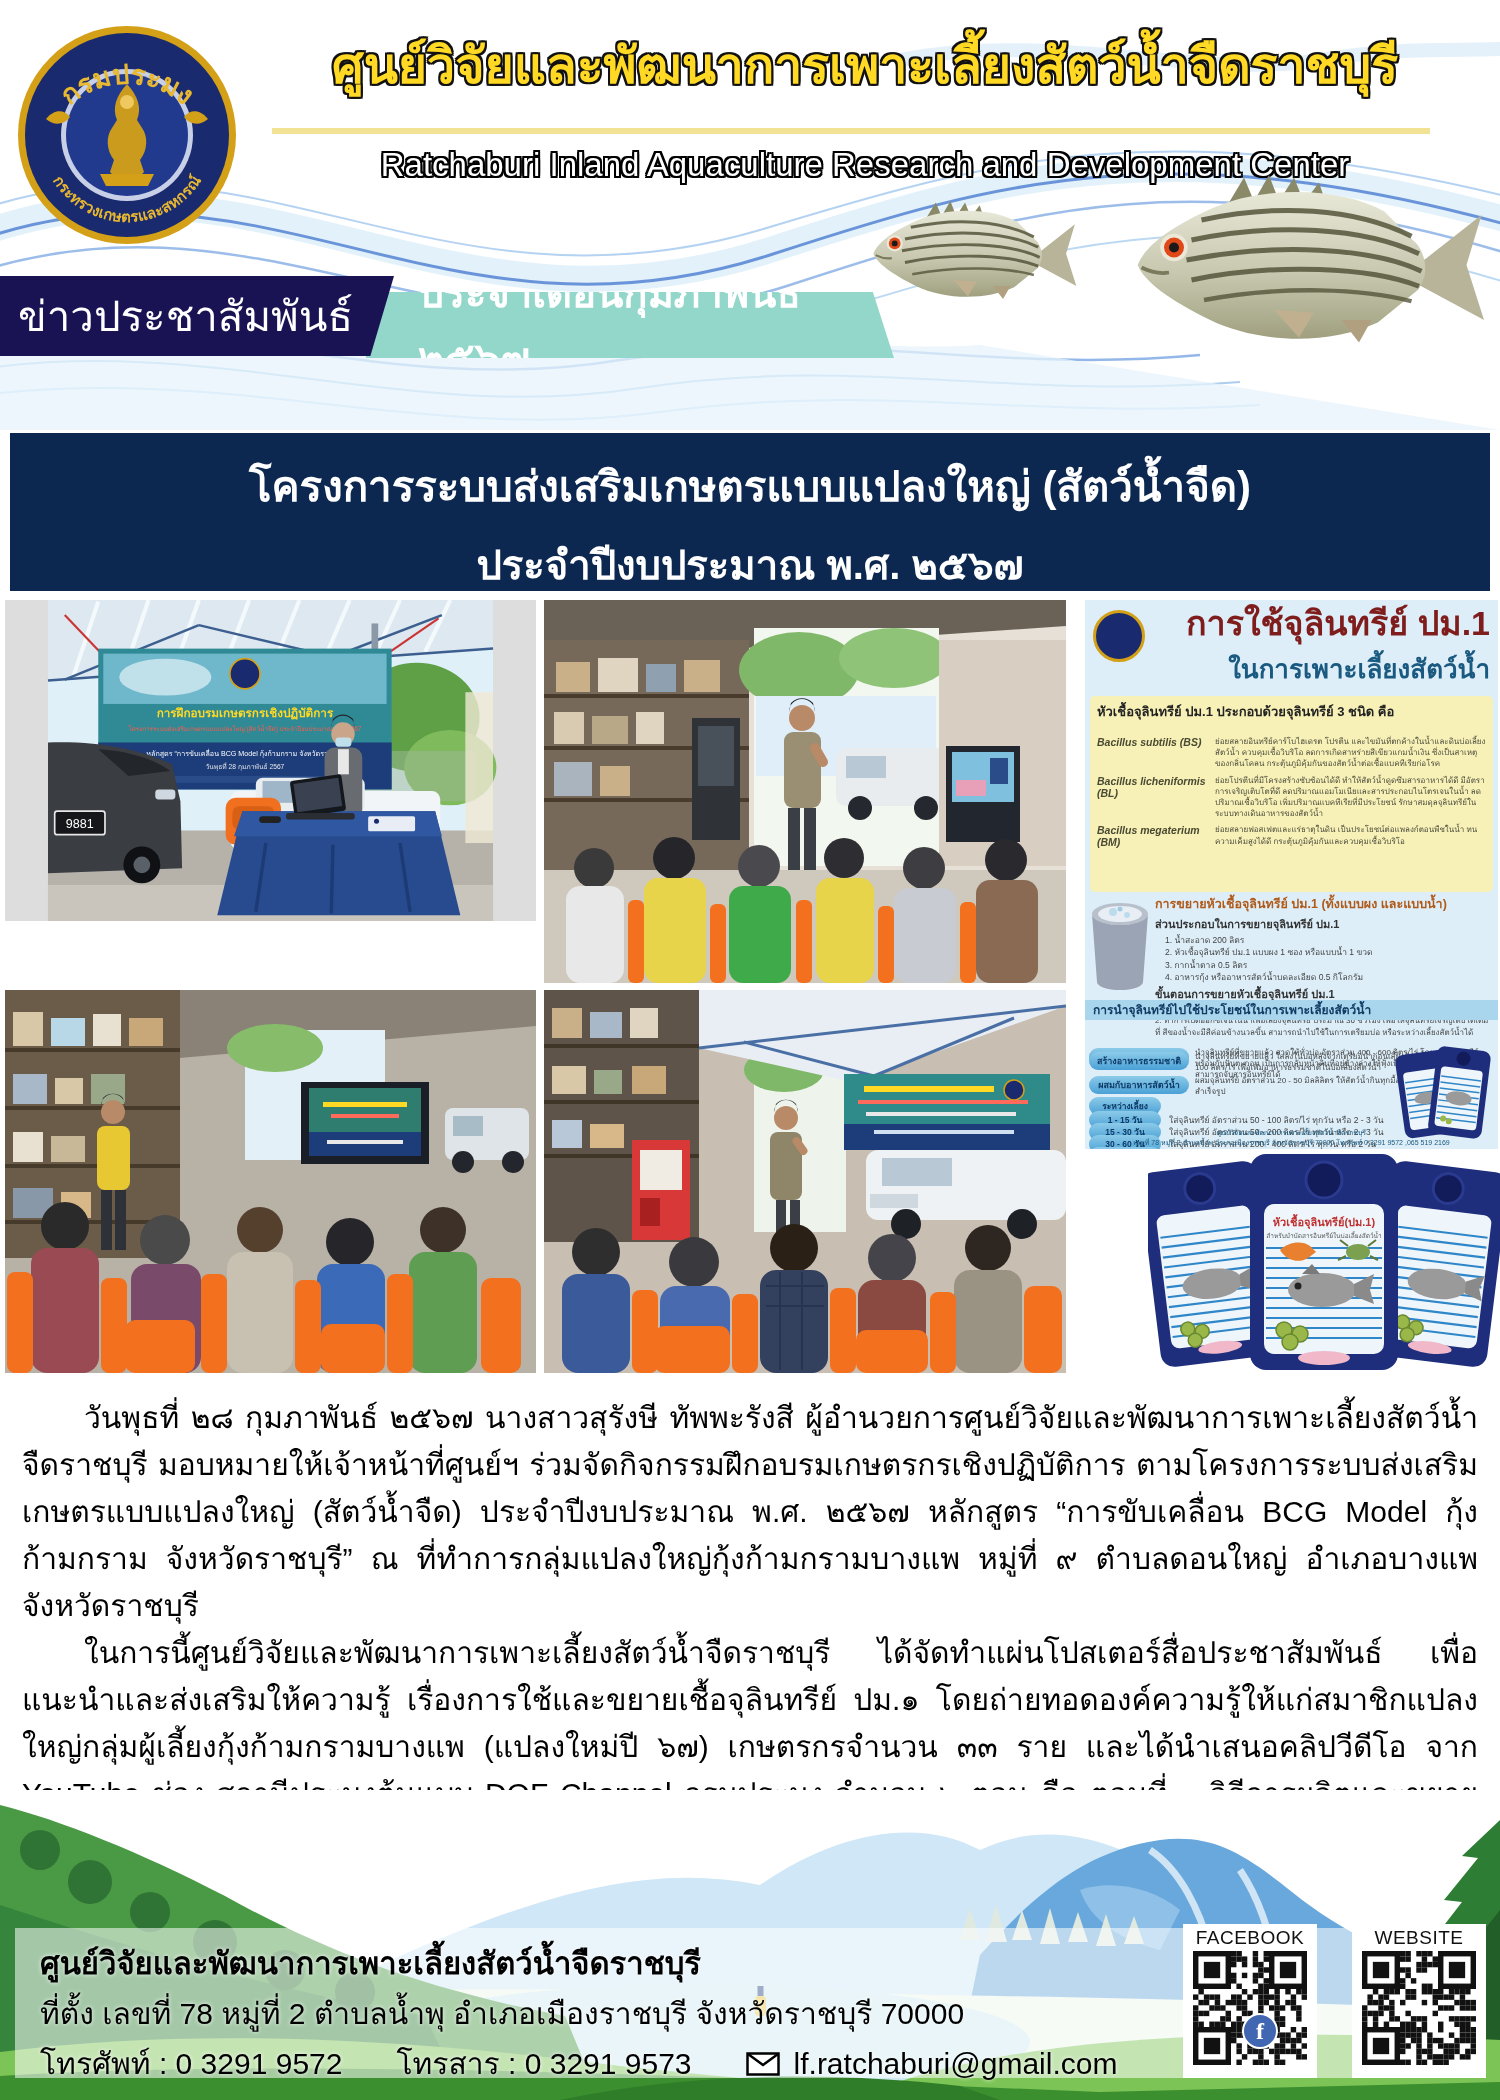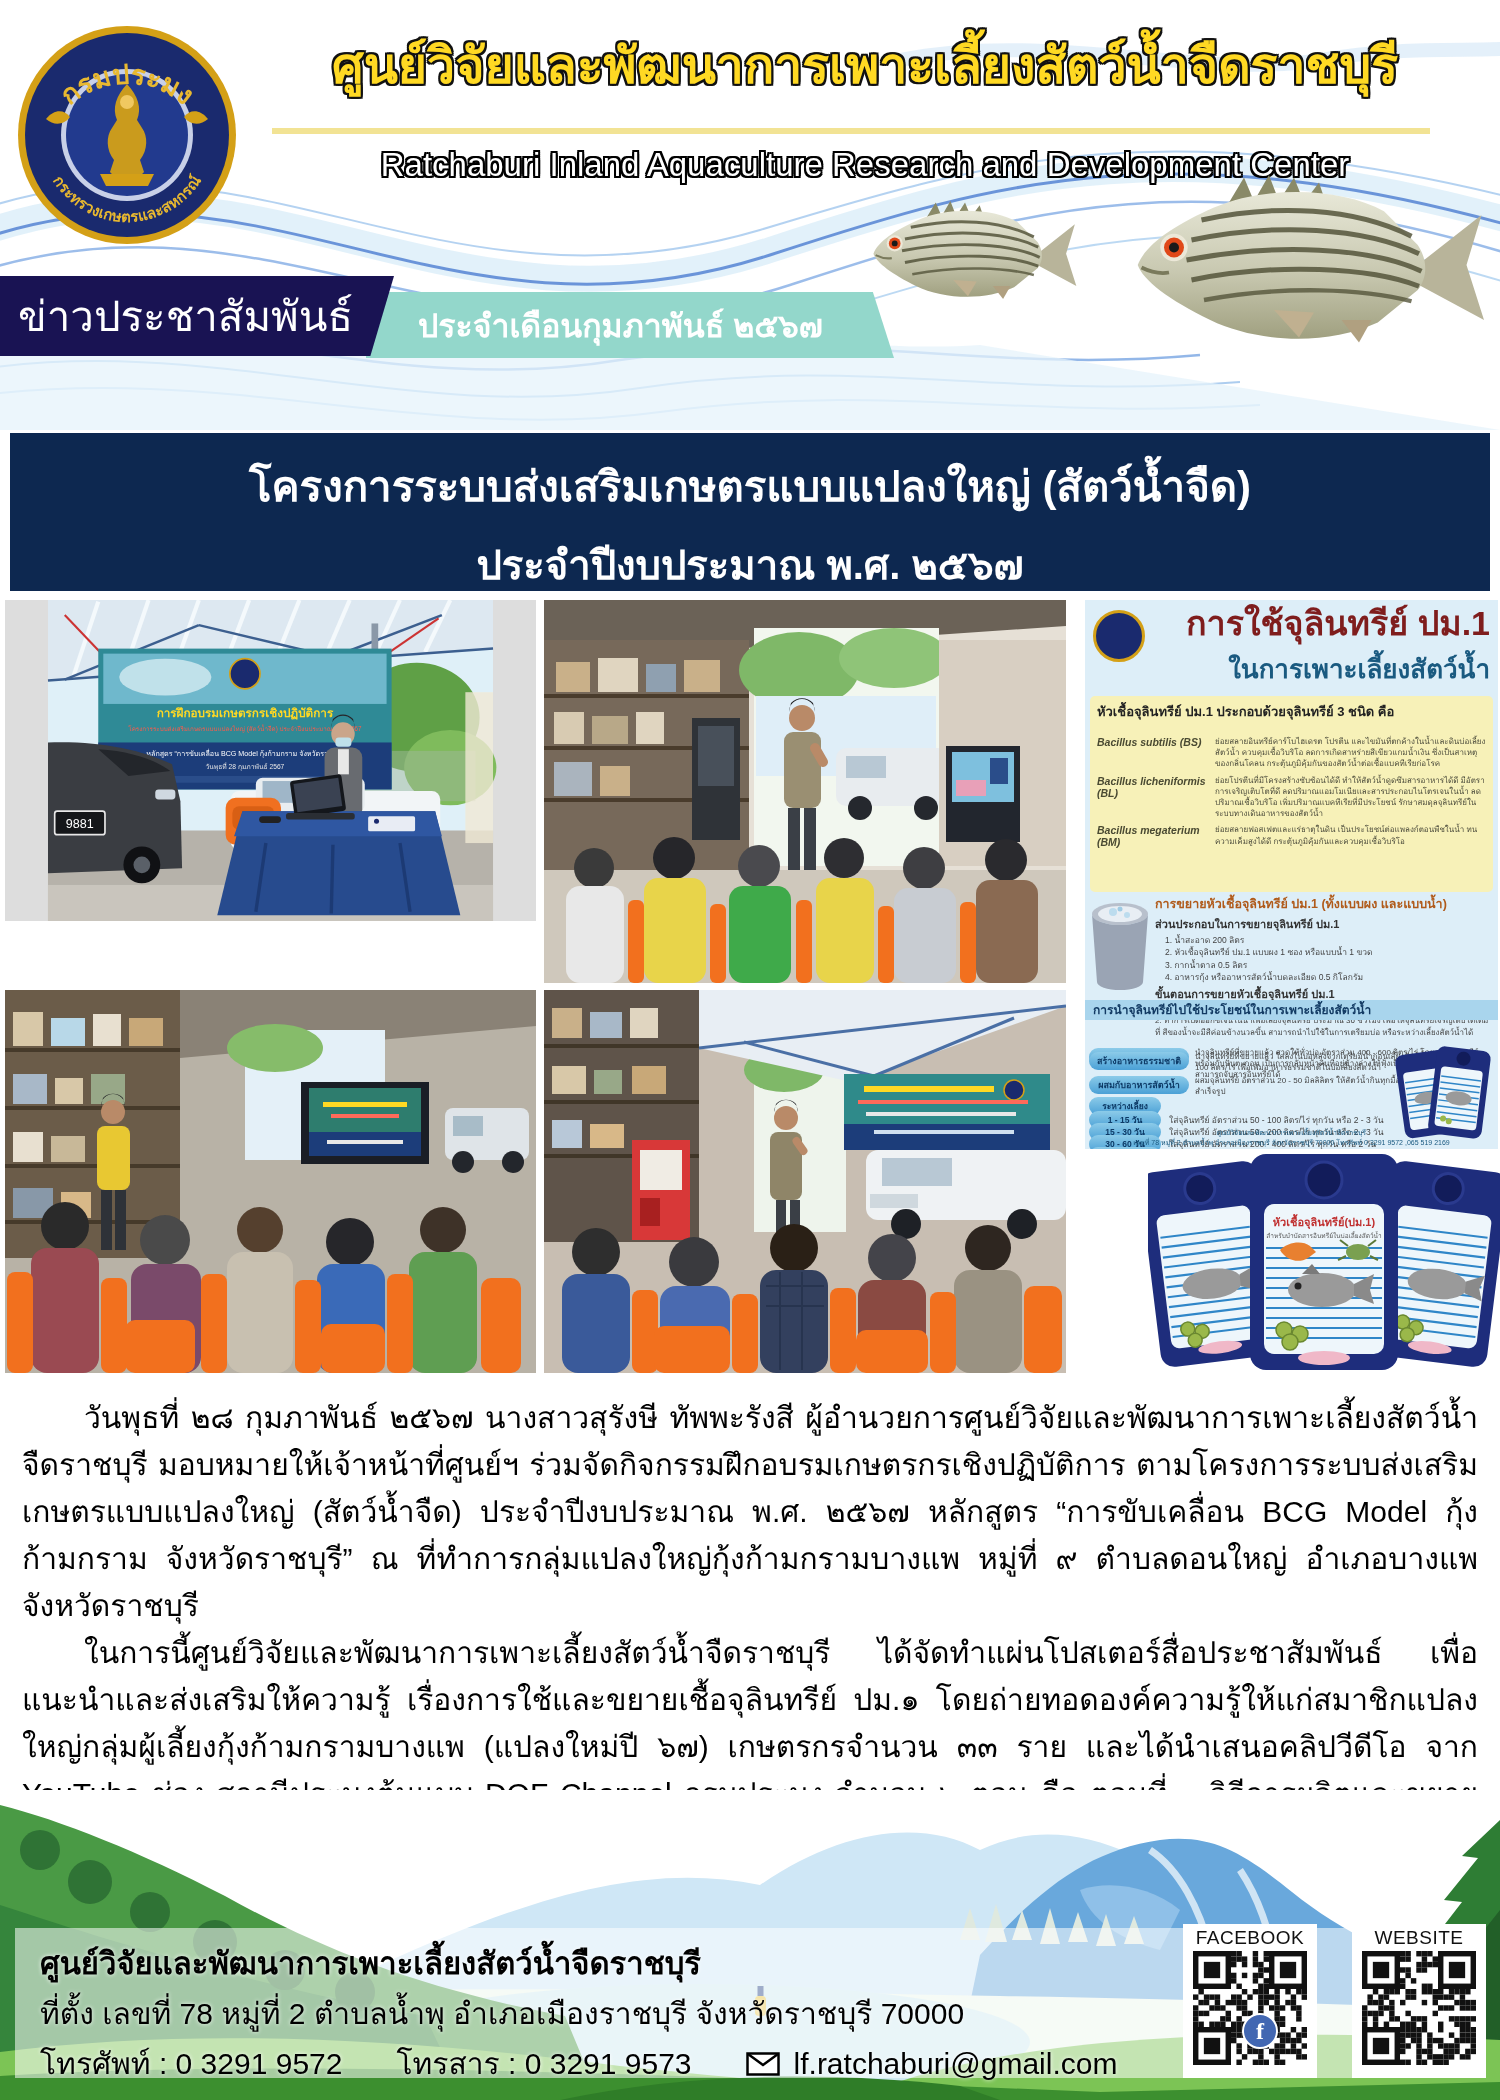"ประจำเดือนกุมภาพันธ์ ๒๕๖๗" .news-month { font-size: 32px -> 40px }
